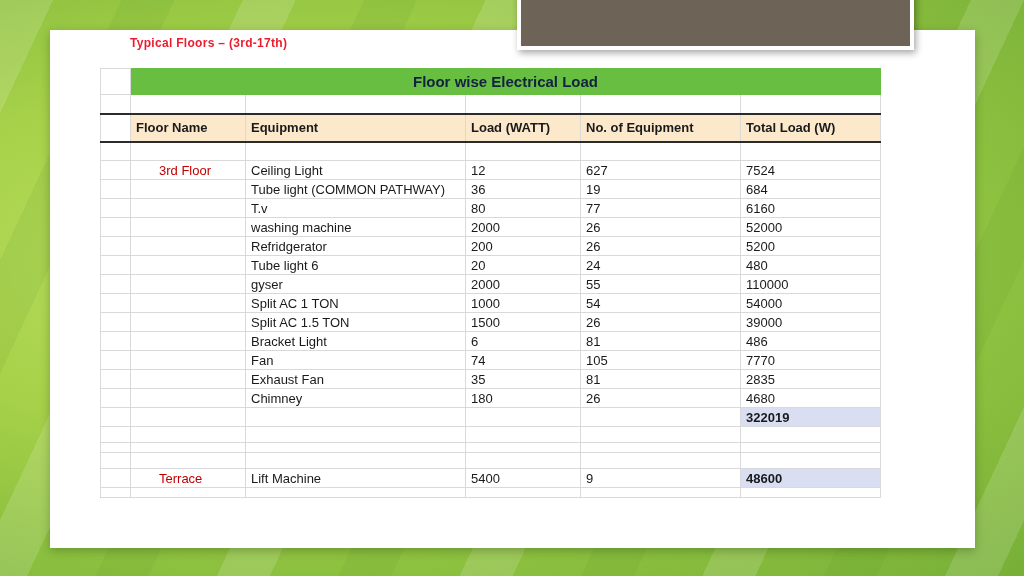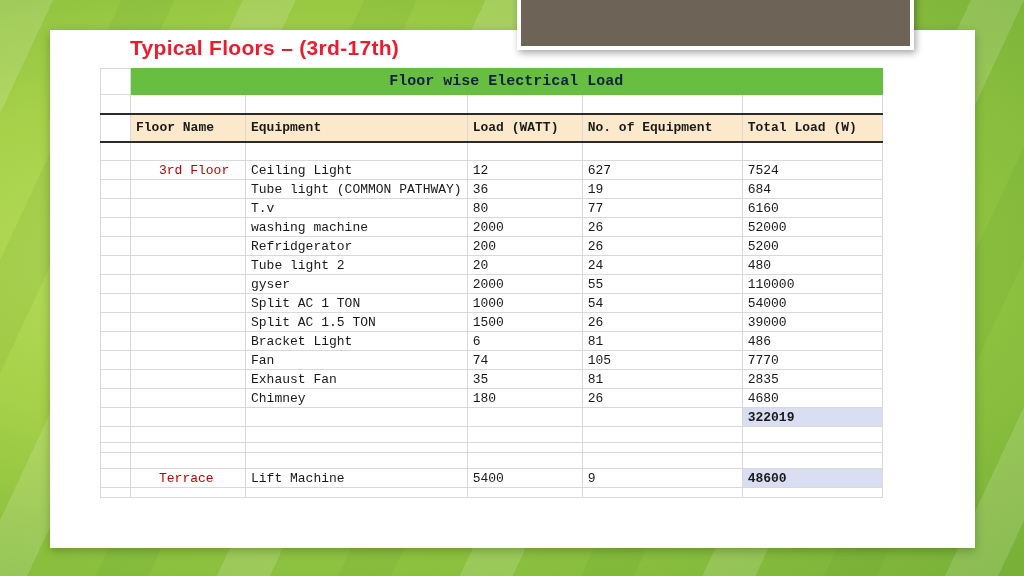"Typical Floors – (3rd-17th)" .title { font-size: 21px -> 12px }
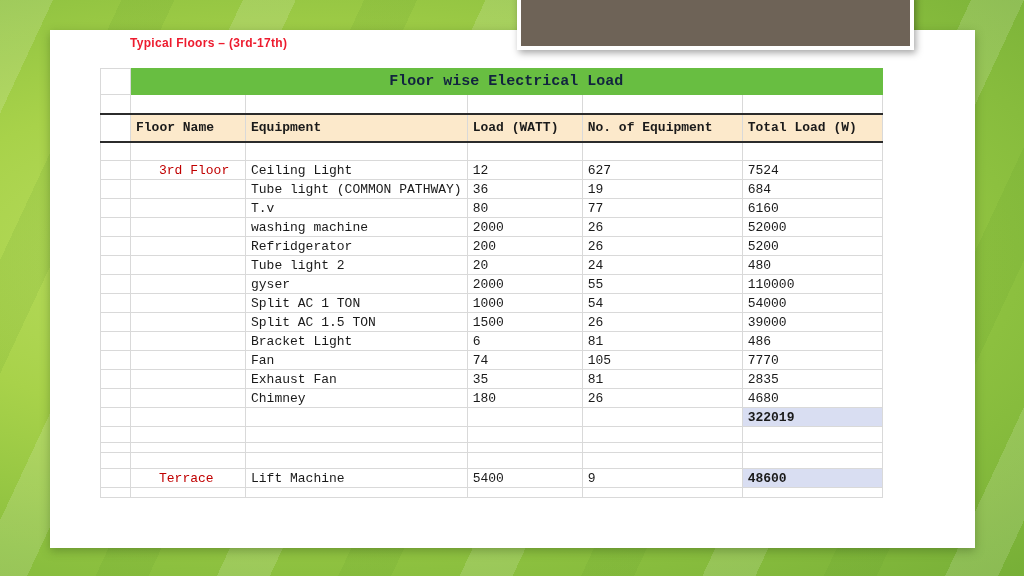"Floor wise Electrical Load" table.sheet { font-family: Liberation Mono, monospace -> Liberation Sans, sans-serif }
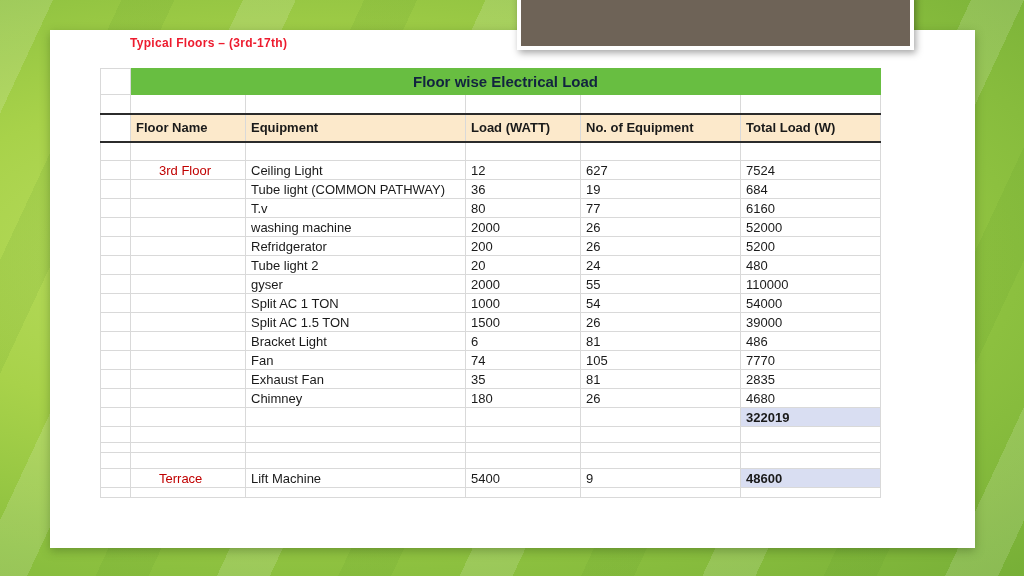"Tube light 2" td { text: 2 -> 6 }
